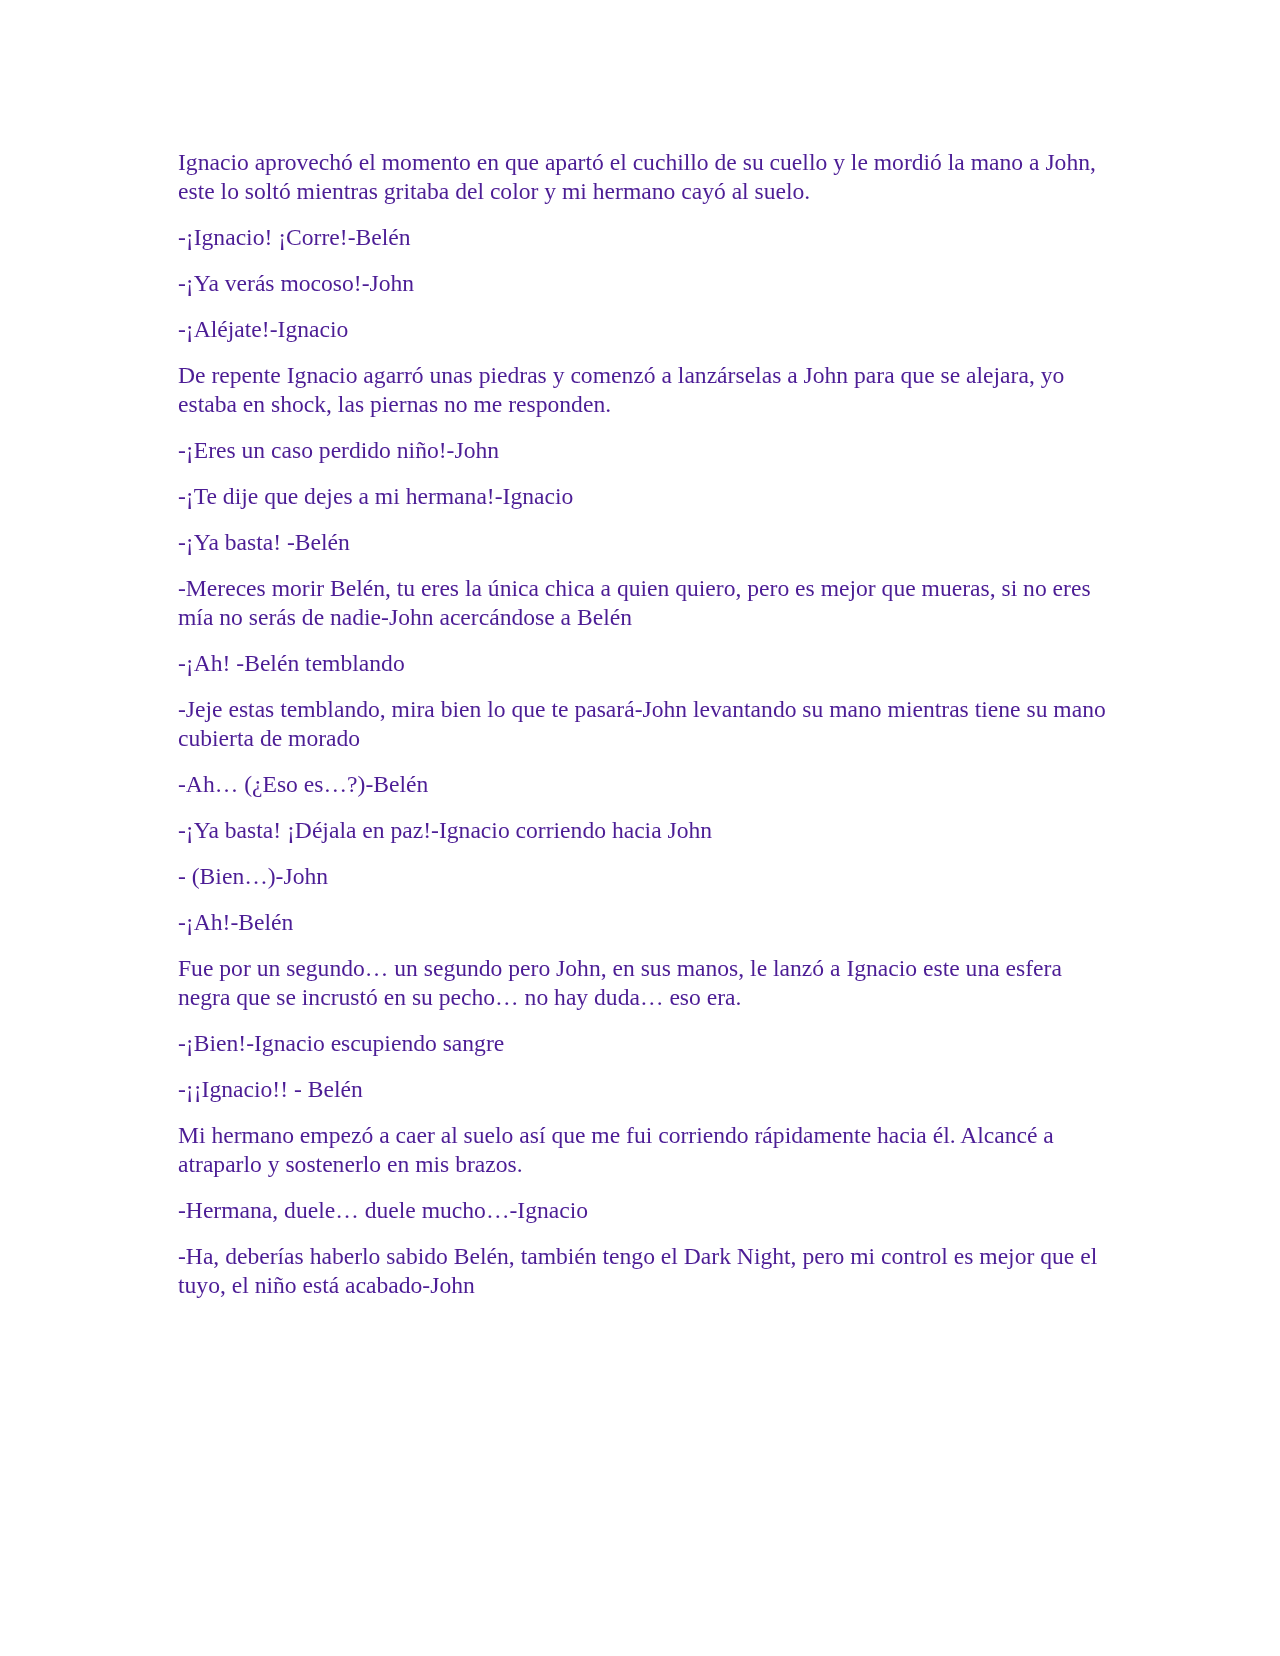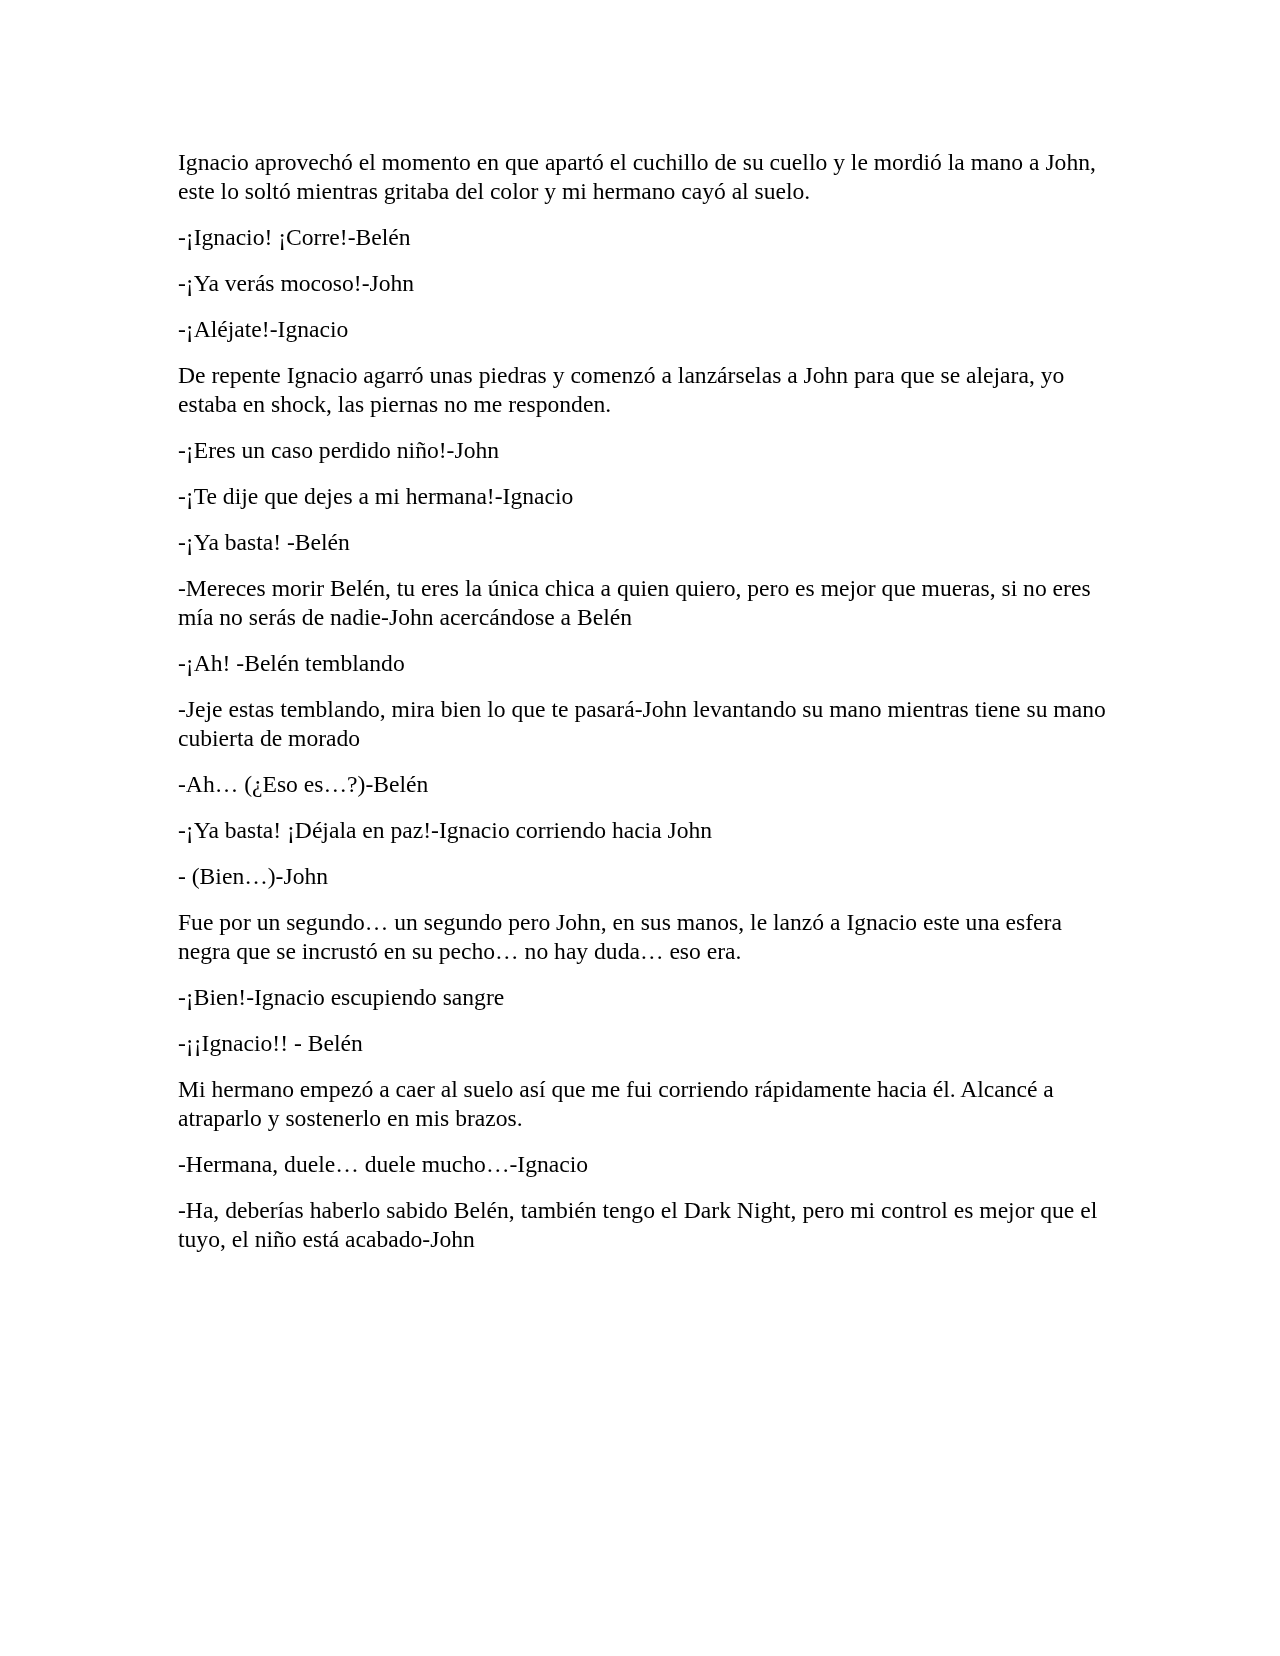"Ignacio aprovechó el momento en" .text-block { color: #000000 -> #4c1d95 }
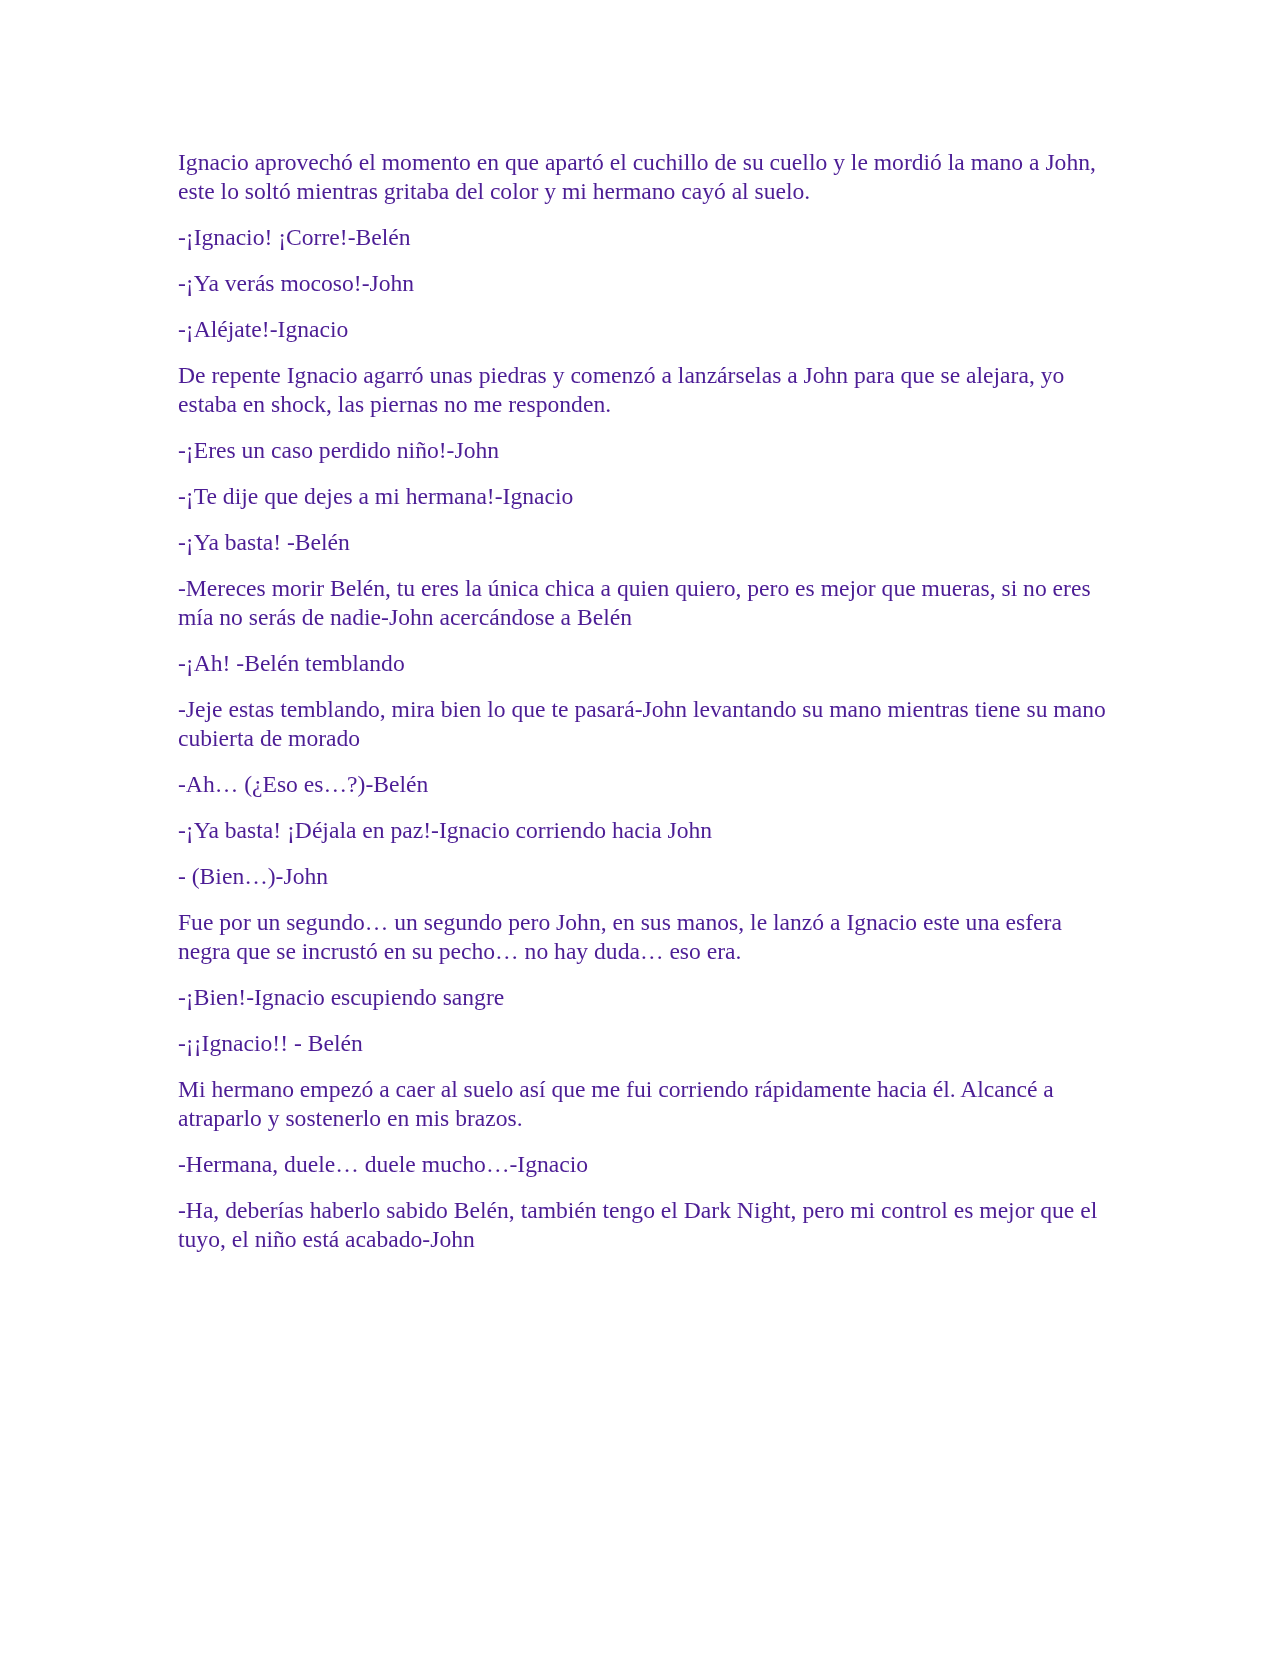"-¡Ah!-Belén" p.para { html: none -> <p>-¡Ah!-Belén</p> }
